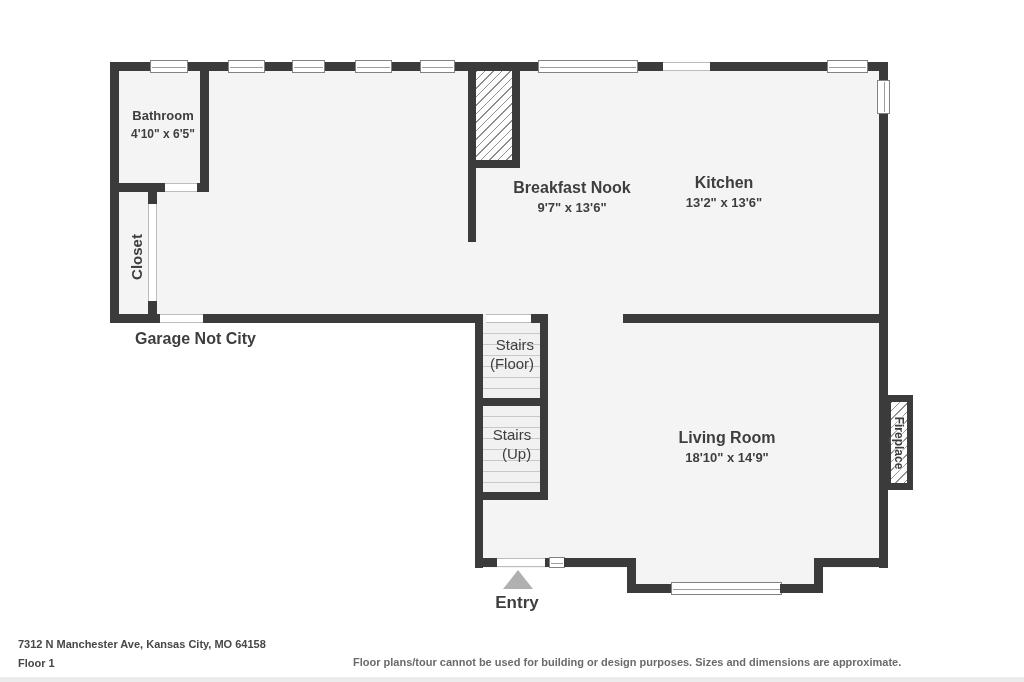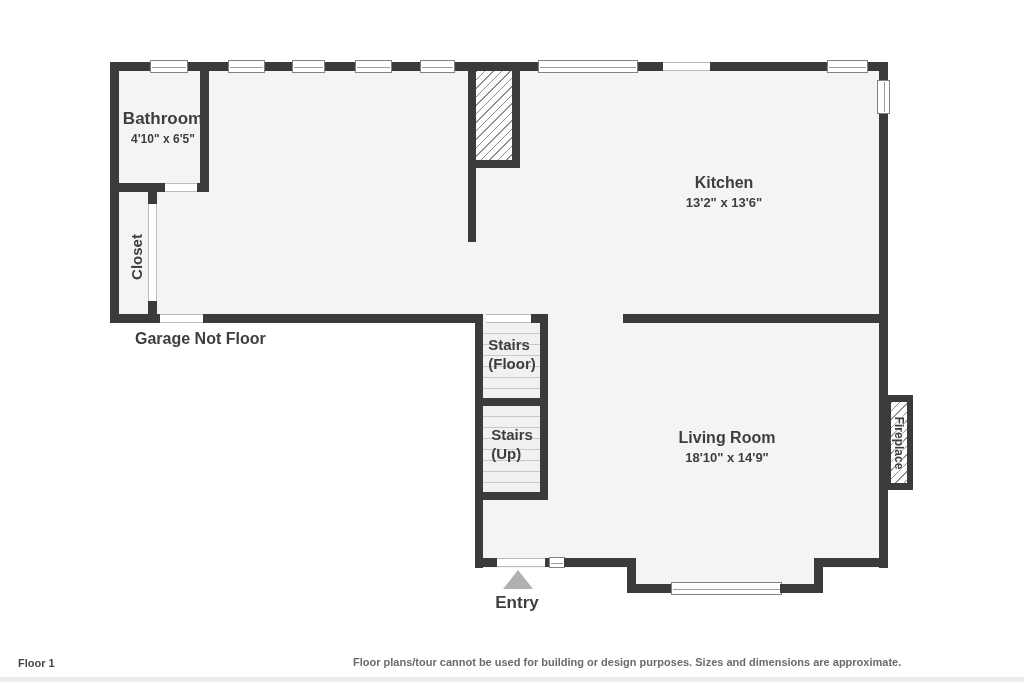"Bathroom" .room-name.sm { font-size: 17px -> 13px }
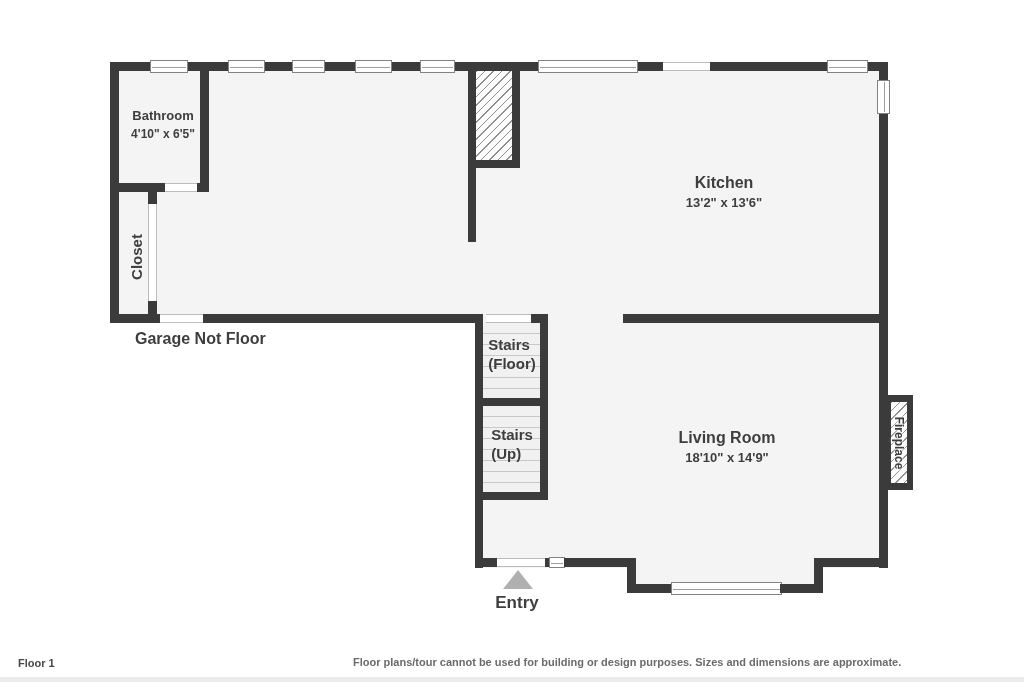"Breakfast Nook" div.room-label { html: none -> <div> <div>Breakfast Nook</div> <div>9'7" x 13'6"</div> </div> }
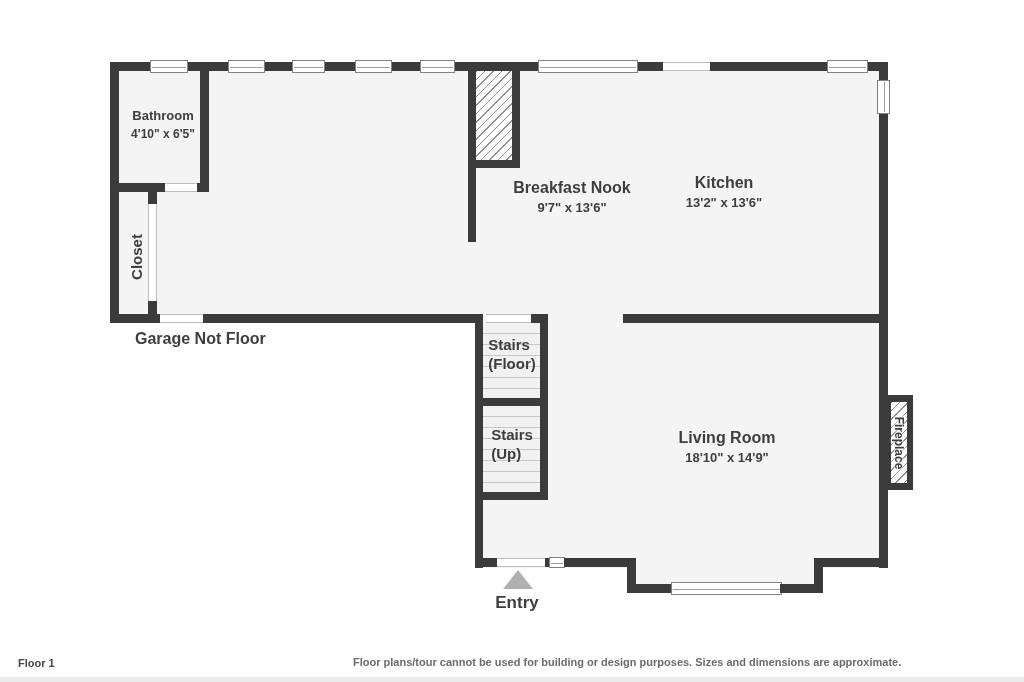"Garage Not Floor" div.note-label { text: Floor -> City }
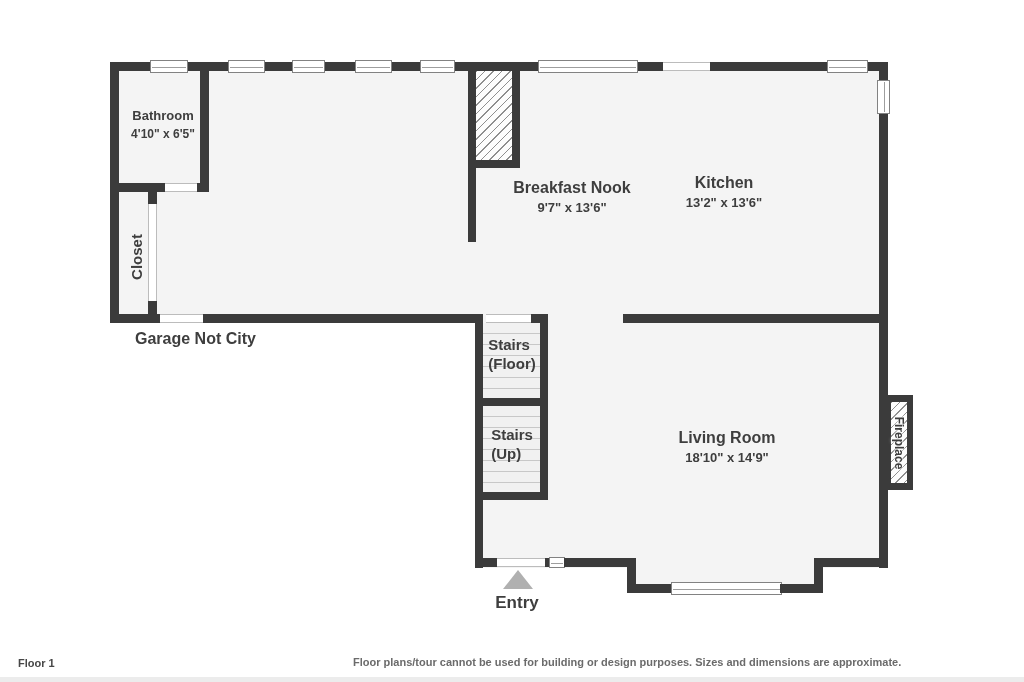"Stairs" .stairs-label { font-weight: 700 -> 400; text-align: left -> right }
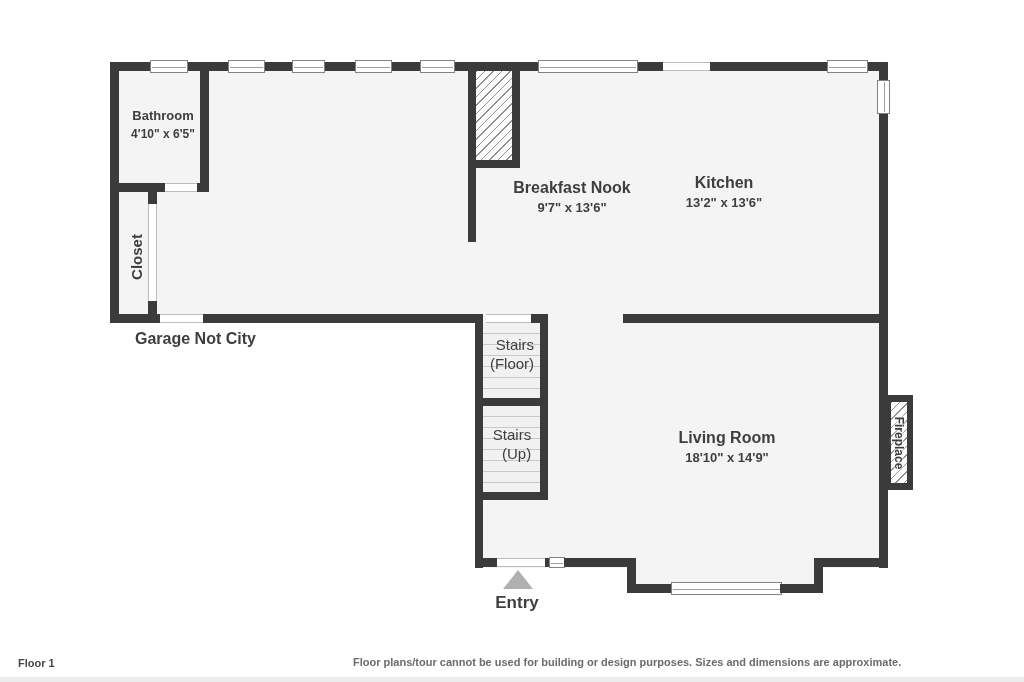"7312 N Manchester Ave, Kansas" div.footer-address { html: none -> <div>7312 N Manchester Ave, Kansas City, MO 64158</div> }
